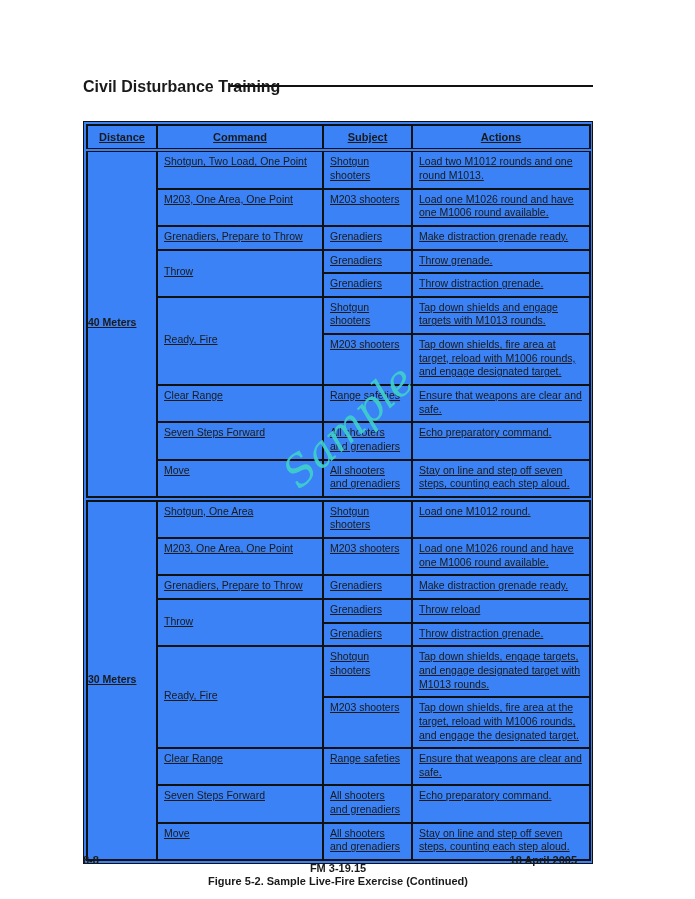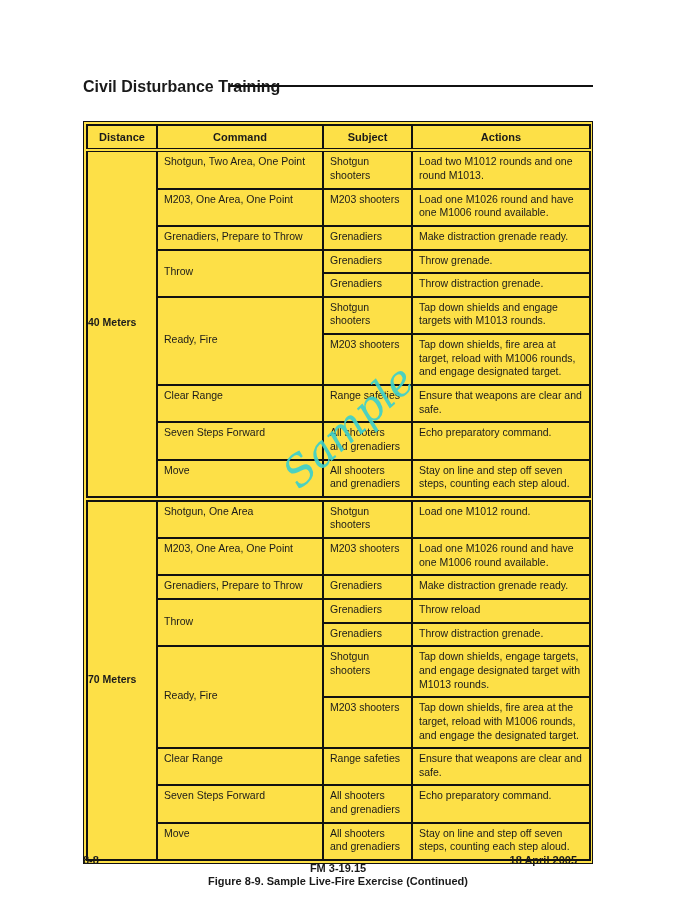"Distance" .table-wrap { background: #fde047 -> #3b82f6; text-decoration: none -> underline }
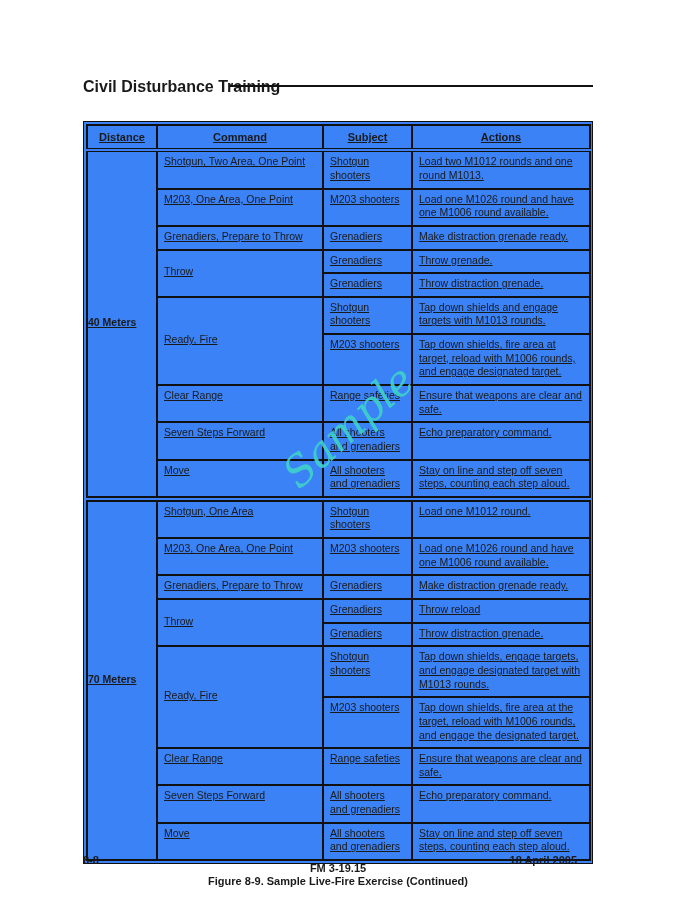"Shotgun, Two Area, One Point" td { text: Area -> Load }
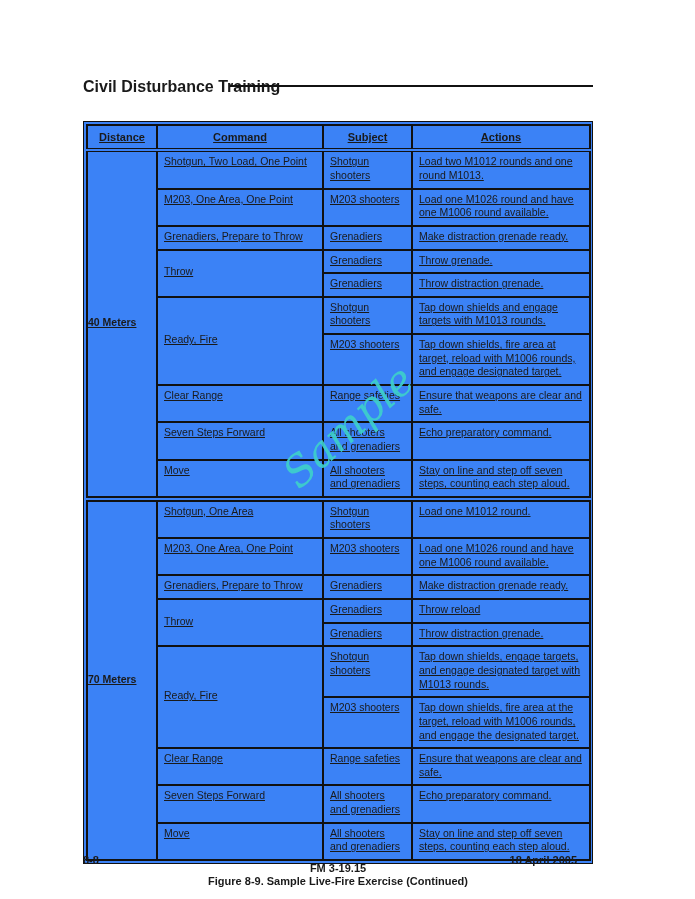"70 Meters" td.distance { text: 70 -> 30 }
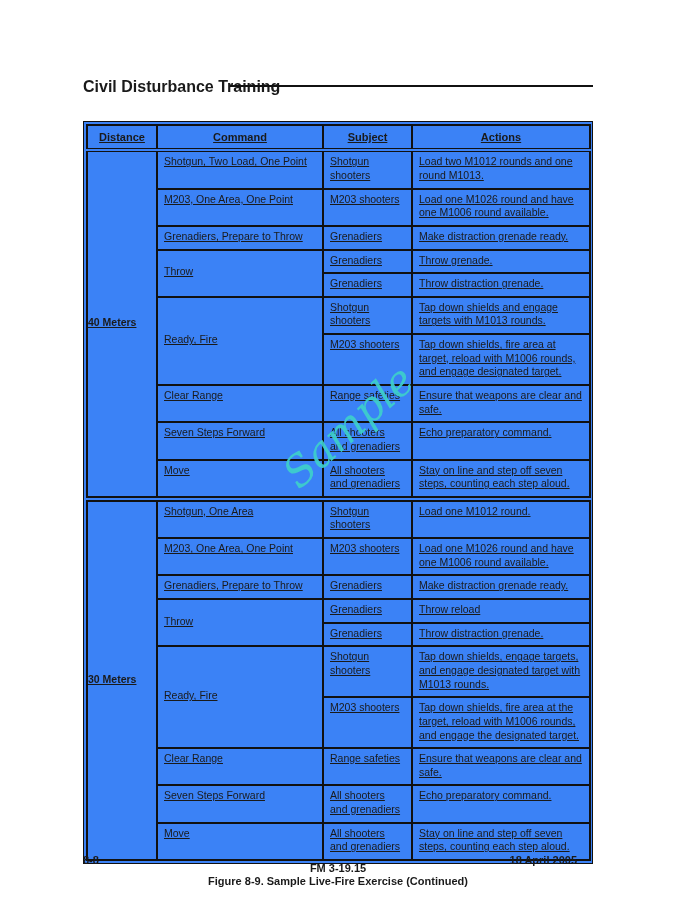"Figure 8-9. Sample Live-Fire Exercise" div.caption { text: 8-9 -> 5-2 }
